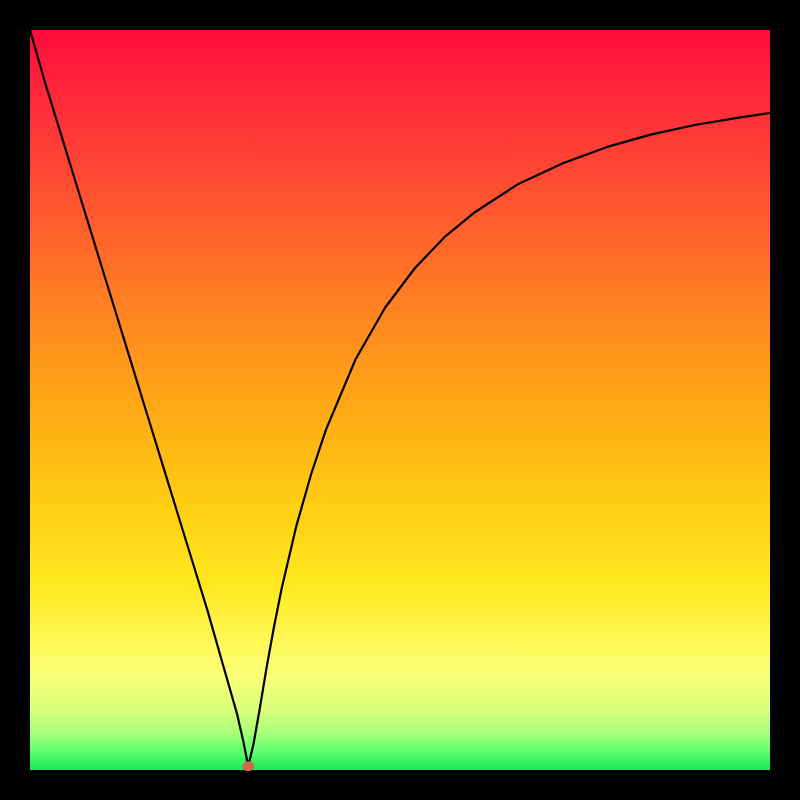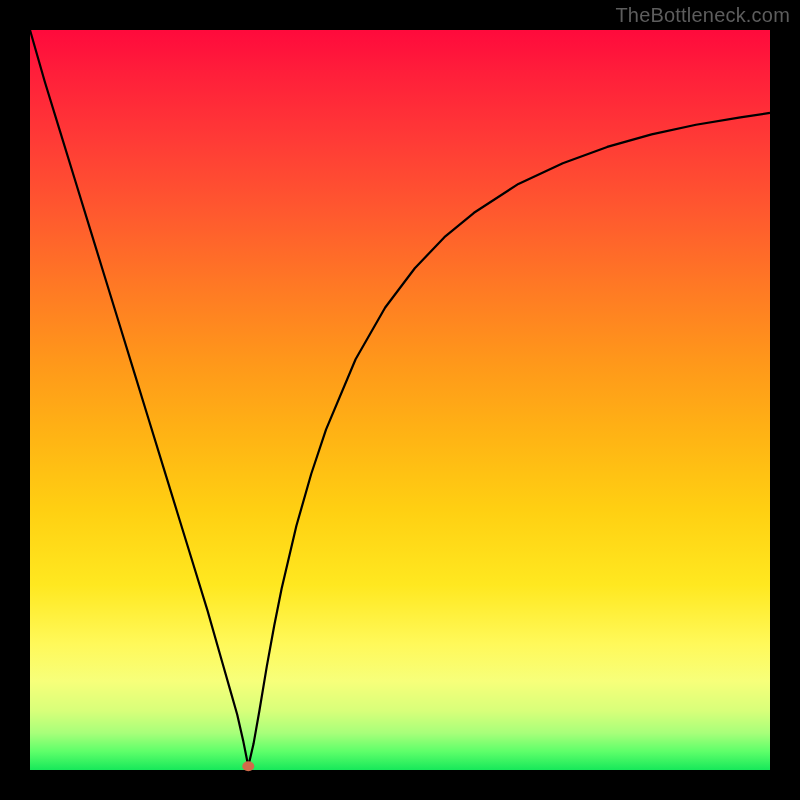"TheBottleneck.com" div.watermark { html: <div>TheBottleneck.com</div> -> none }
